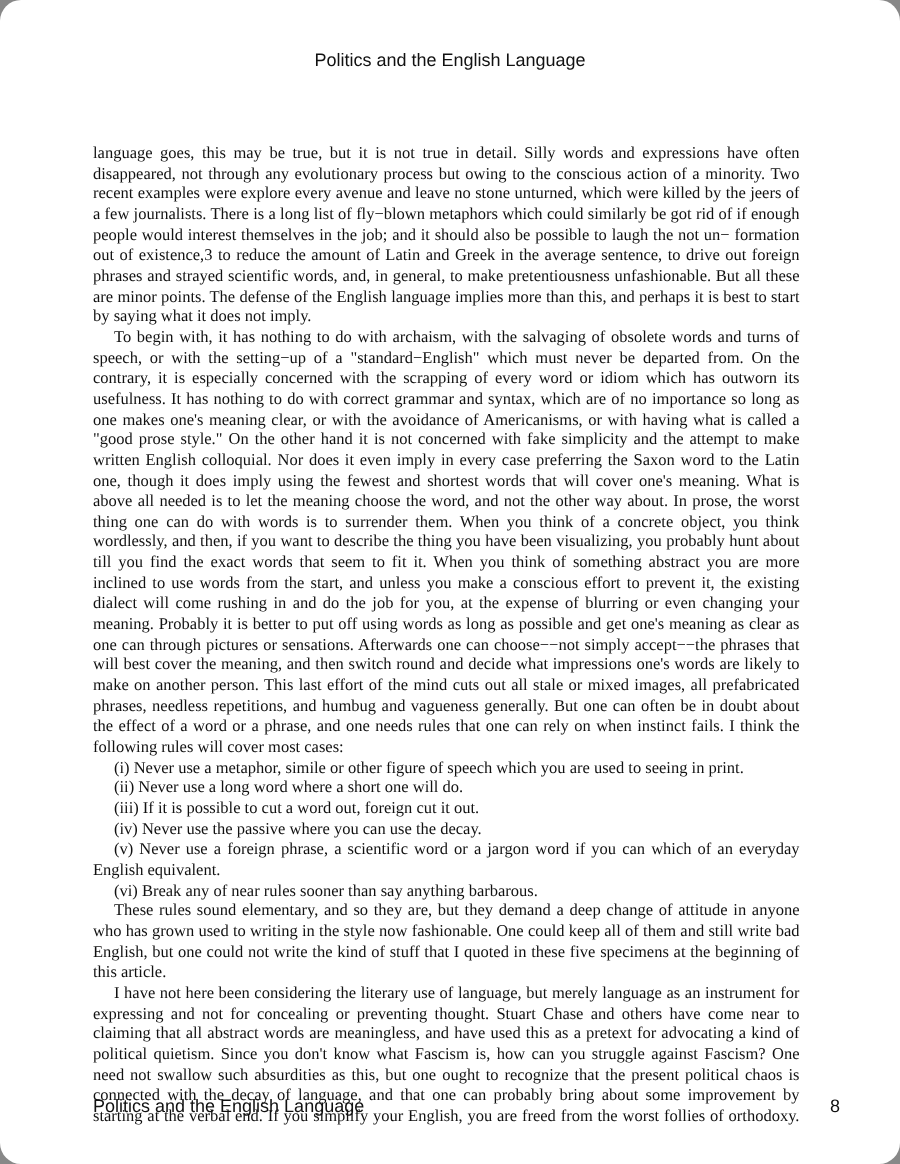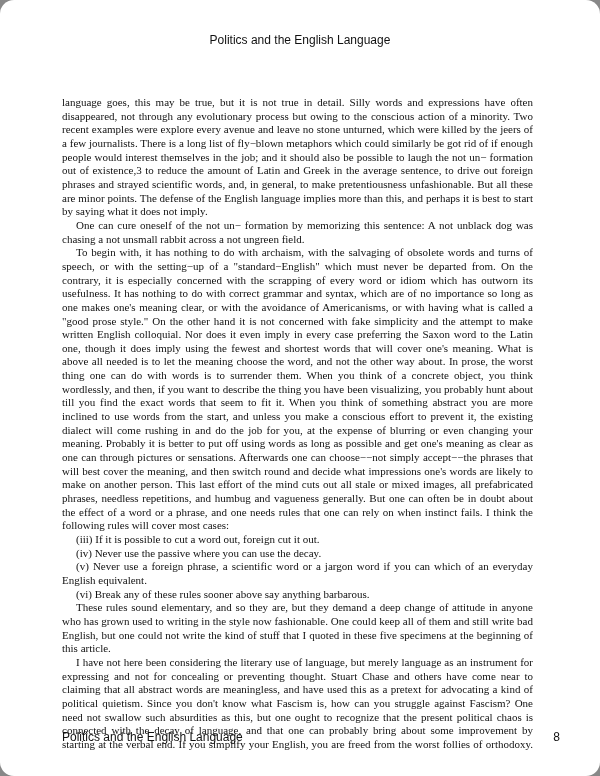"One can cure oneself of" p.para { html: <p>One can cure oneself of the not un− formation by memorizing this sentence: A not unblack dog was chasing a not unsmall rabbit across a not ungreen field.</p> -> none }
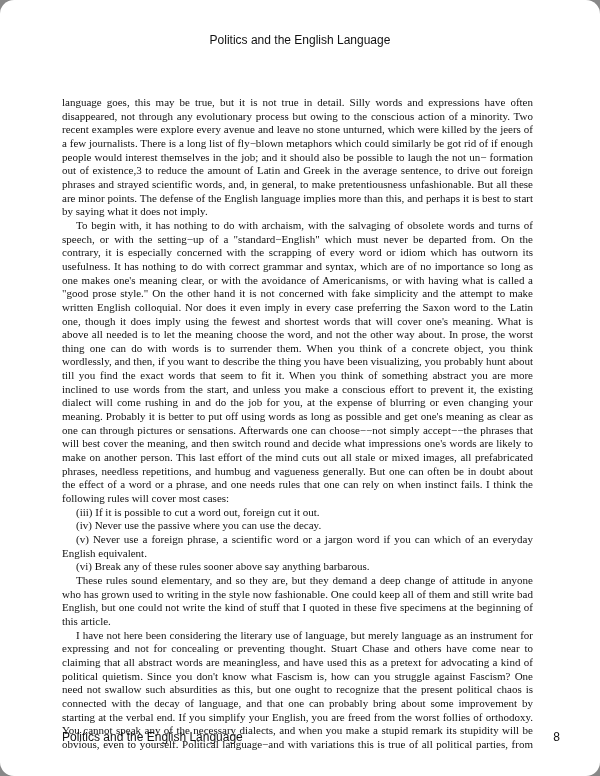"(i) Never use a metaphor," p.para { html: none -> <p>(i) Never use a metaphor, simile or other figure of speech which you are used to seeing in print.</p> }
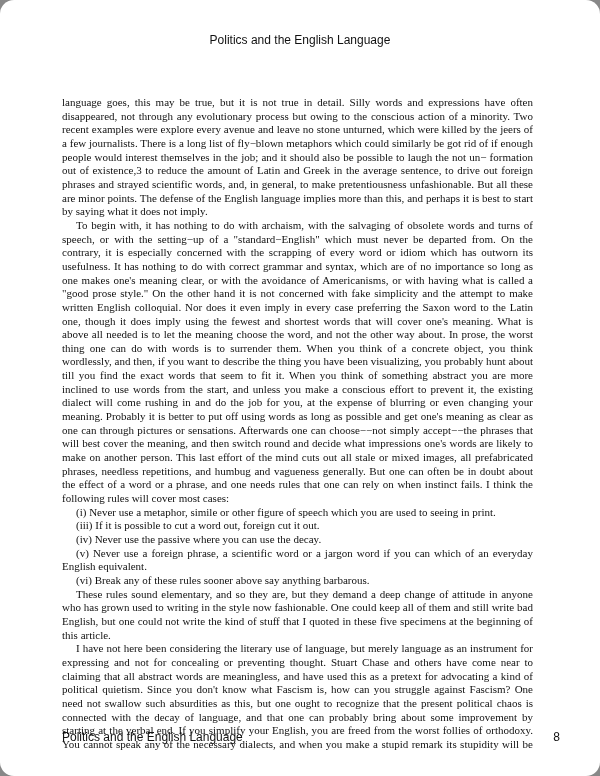"(ii) Never use a long" p.para { html: none -> <p>(ii) Never use a long word where a short one will do.</p> }
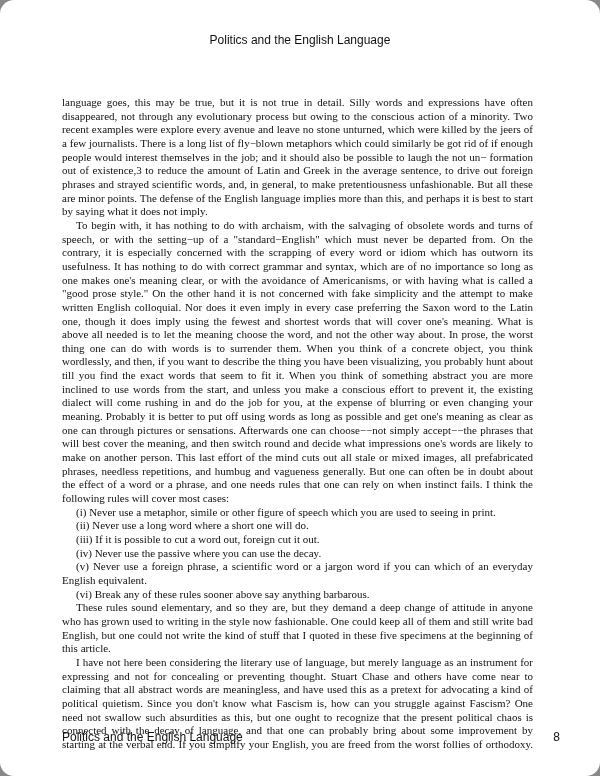"(vi) Break any of these" p.para { text: these rules sooner above -> near rules sooner than }
